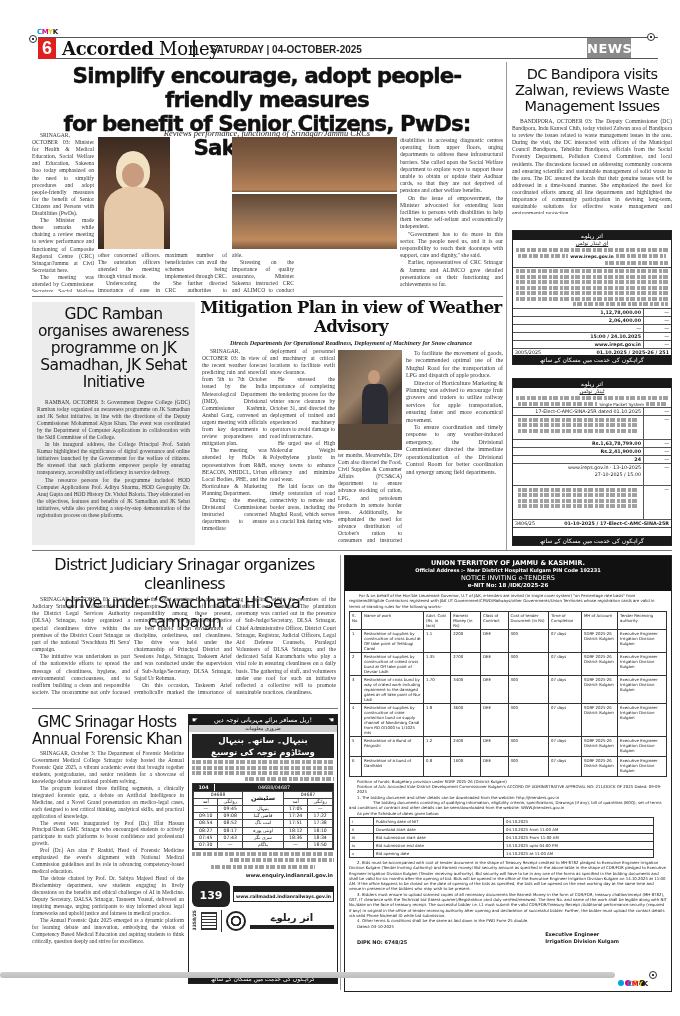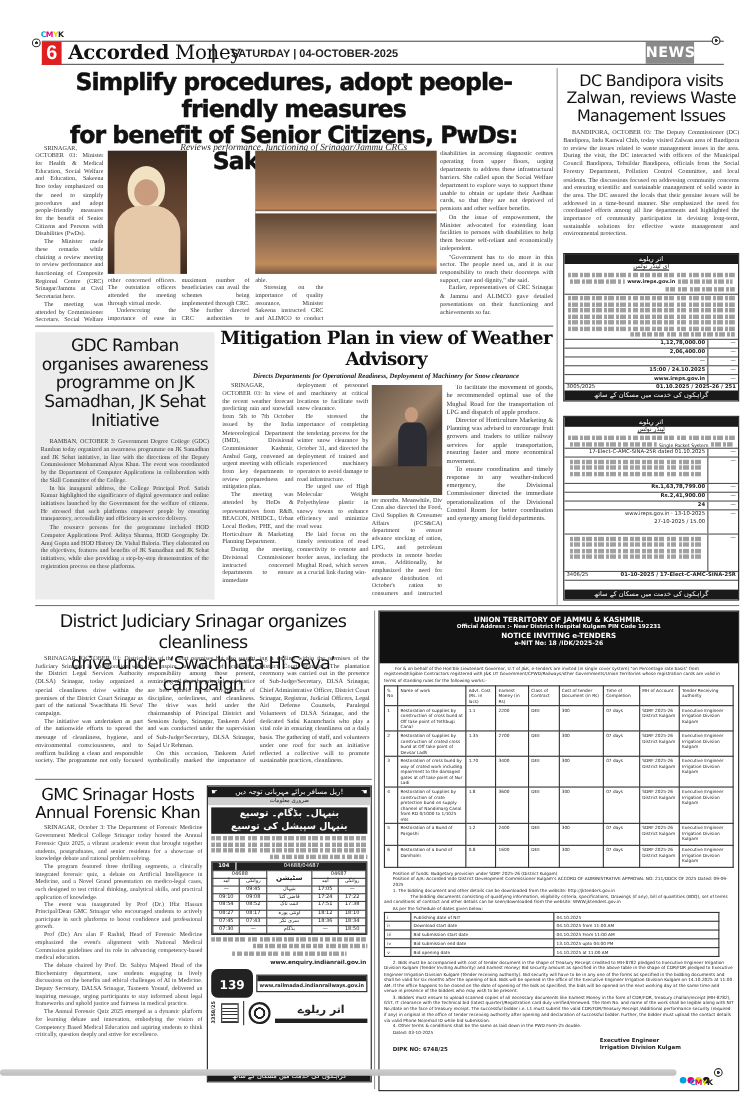"Simplify procedures, adopt" div { text: procedures -> encourage }
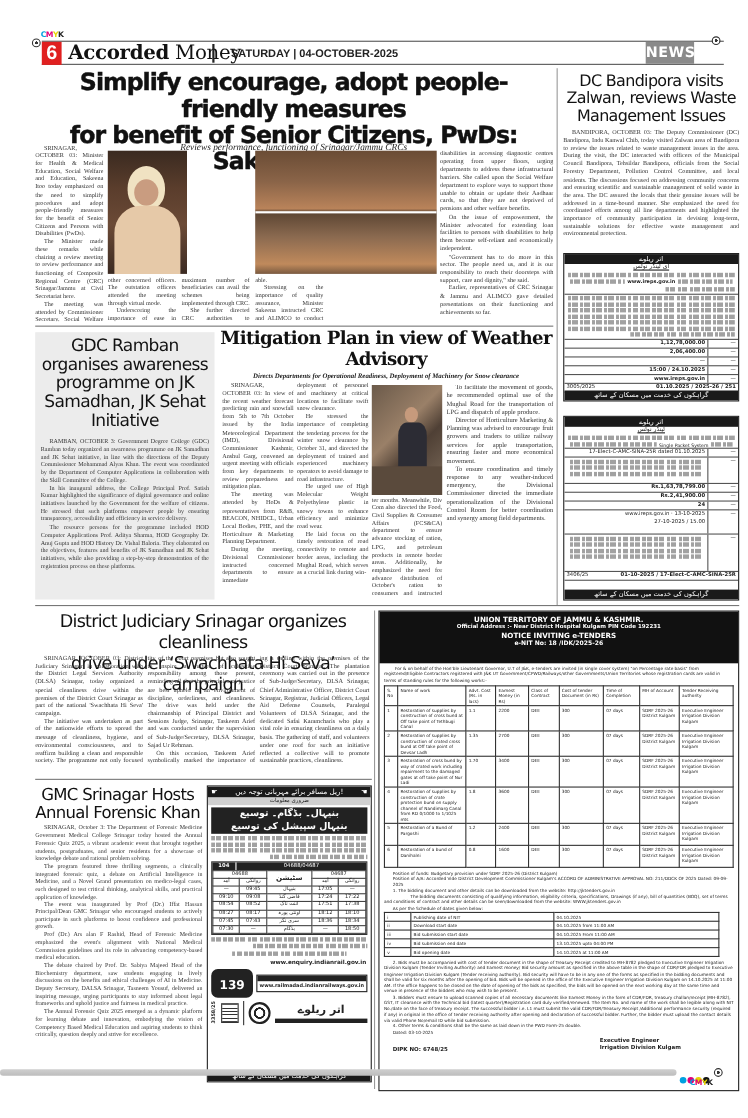"UNION TERRITORY OF JAMMU &" div.tender-head { padding: 3px 2px 14px -> 3px 2px 2px }
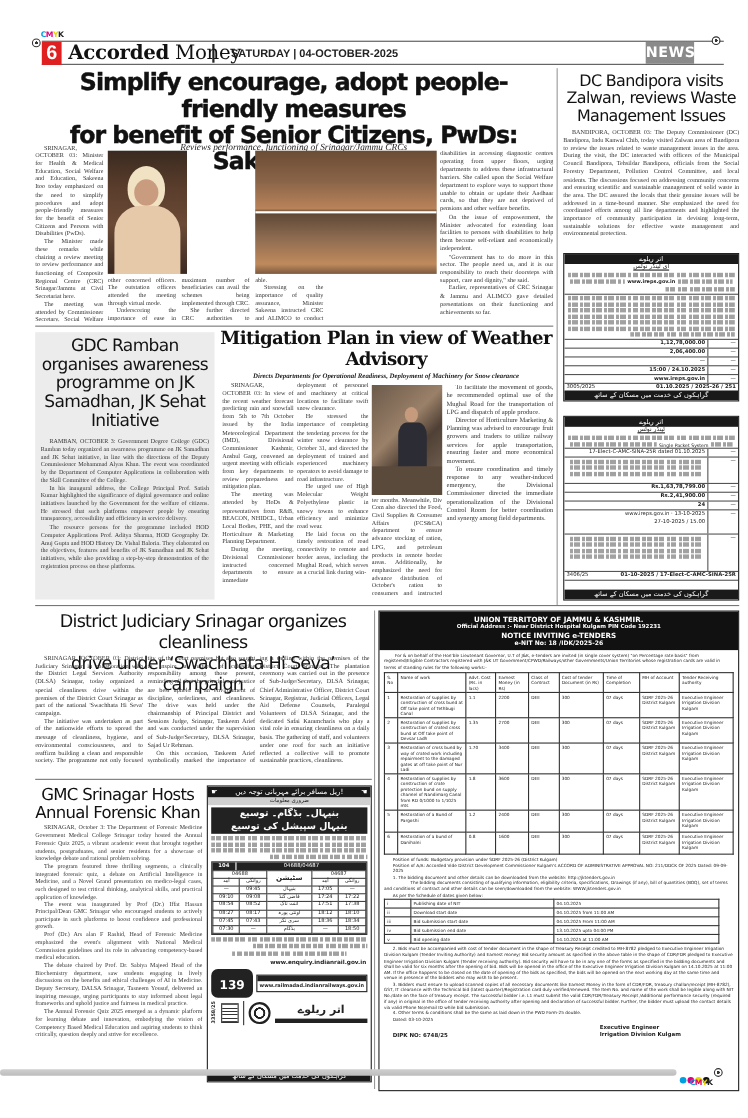"NOTICE INVITING e-TENDERS" div { font-weight: bold -> normal }
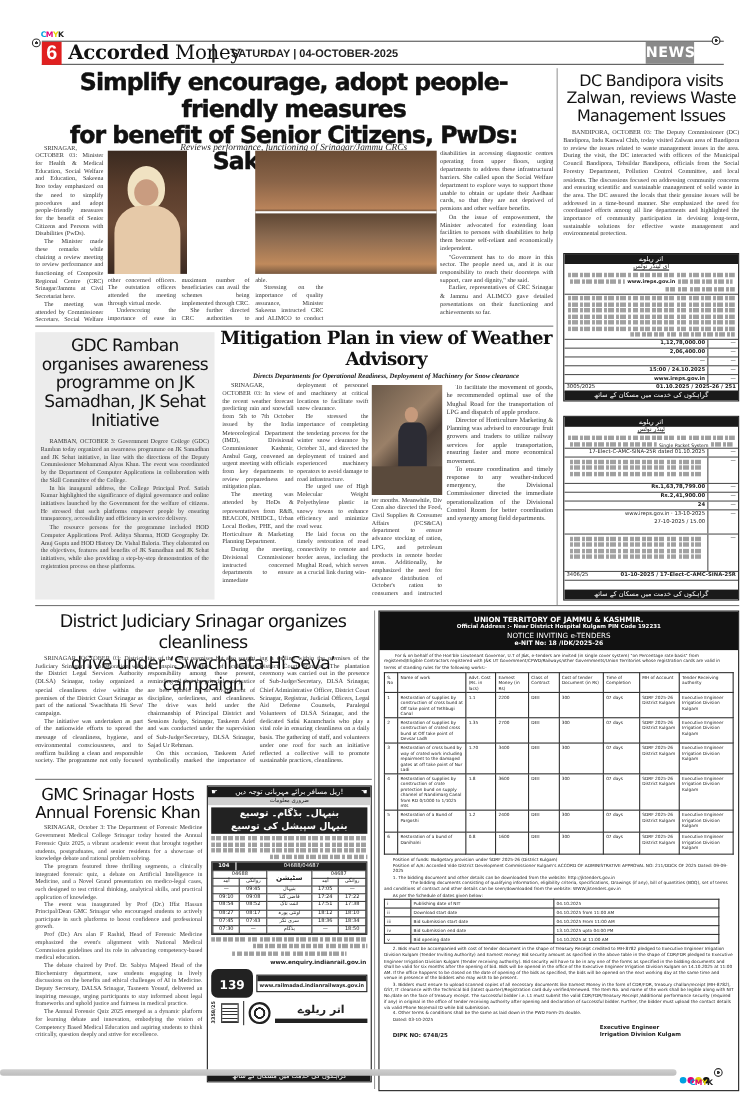"بنیہال۔ بڈگام۔ توسیع" div { text: بڈگام۔ توسیع -> ساتھ۔ بنیہال }
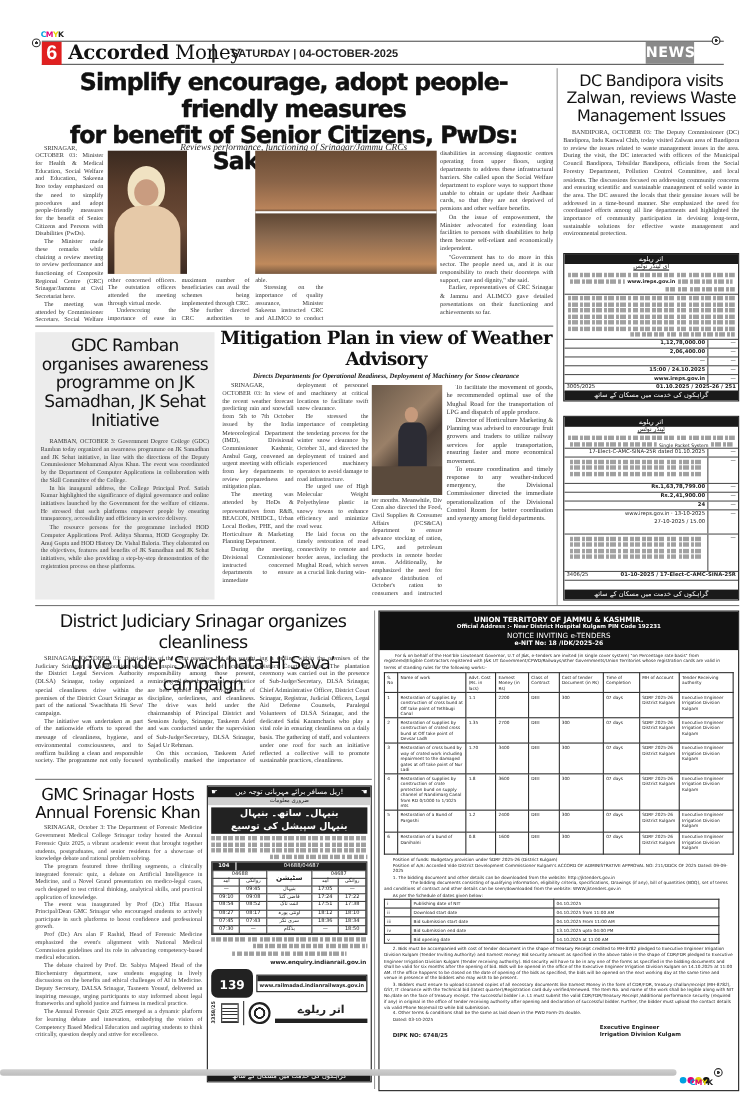"بنیہال سپیشل کی توسیع" div { text: بنیہال سپیشل -> وسٹاڈوم توجہ }
